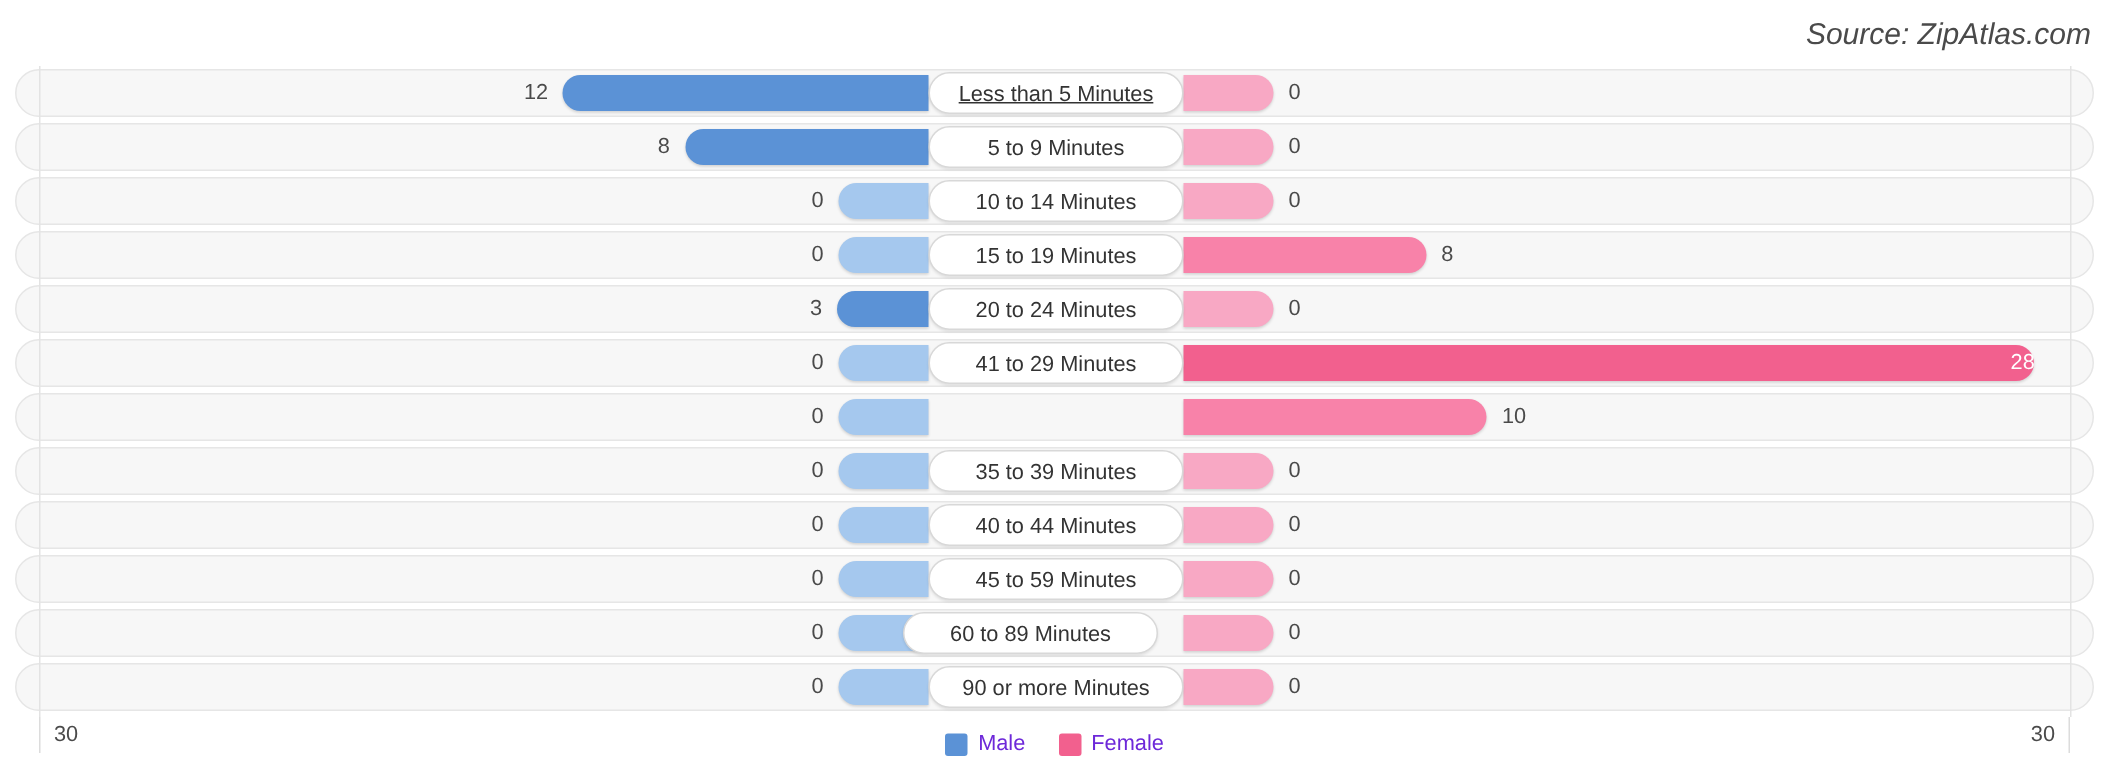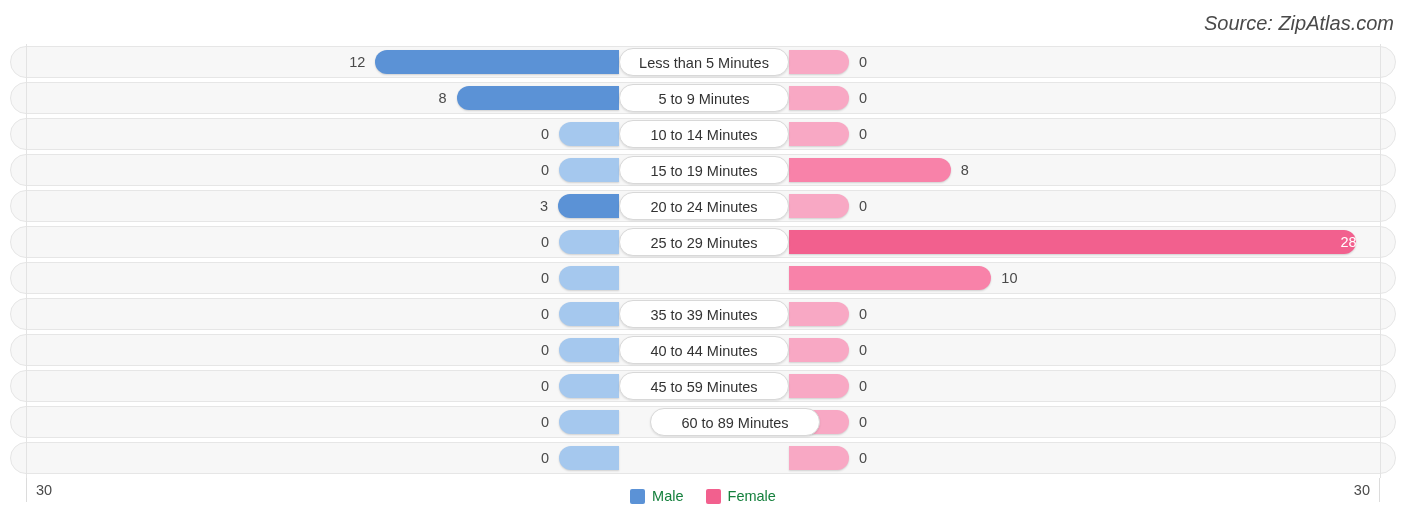"Less than 5 Minutes" div.pill { text-decoration: none -> underline }
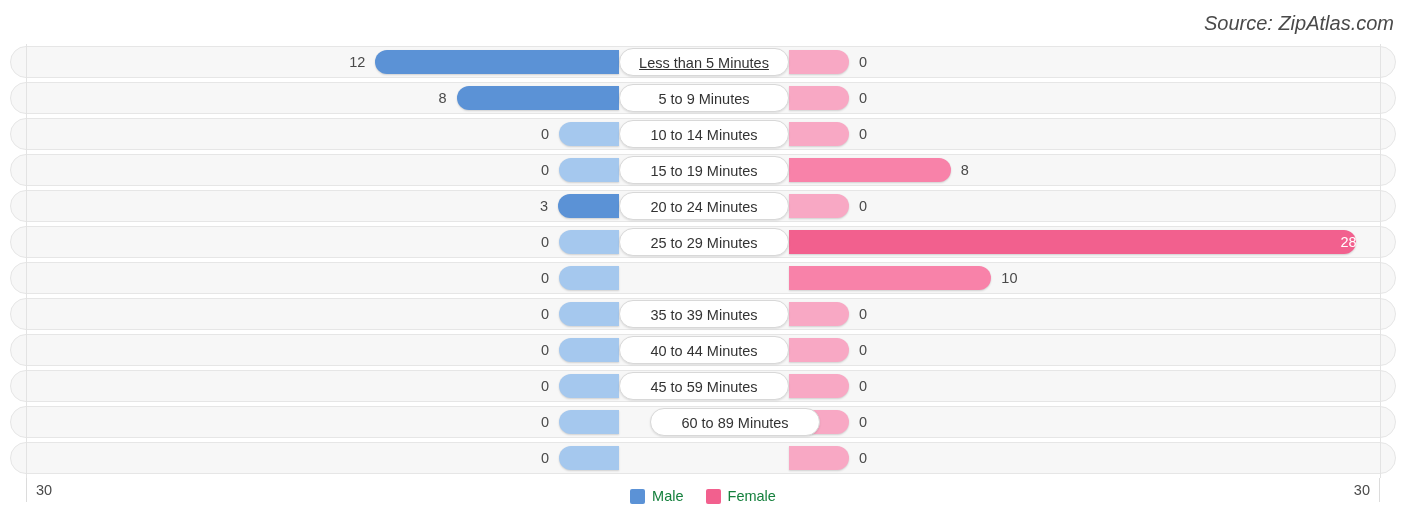"25 to 29 Minutes" div.pill { text: 25 -> 41 }
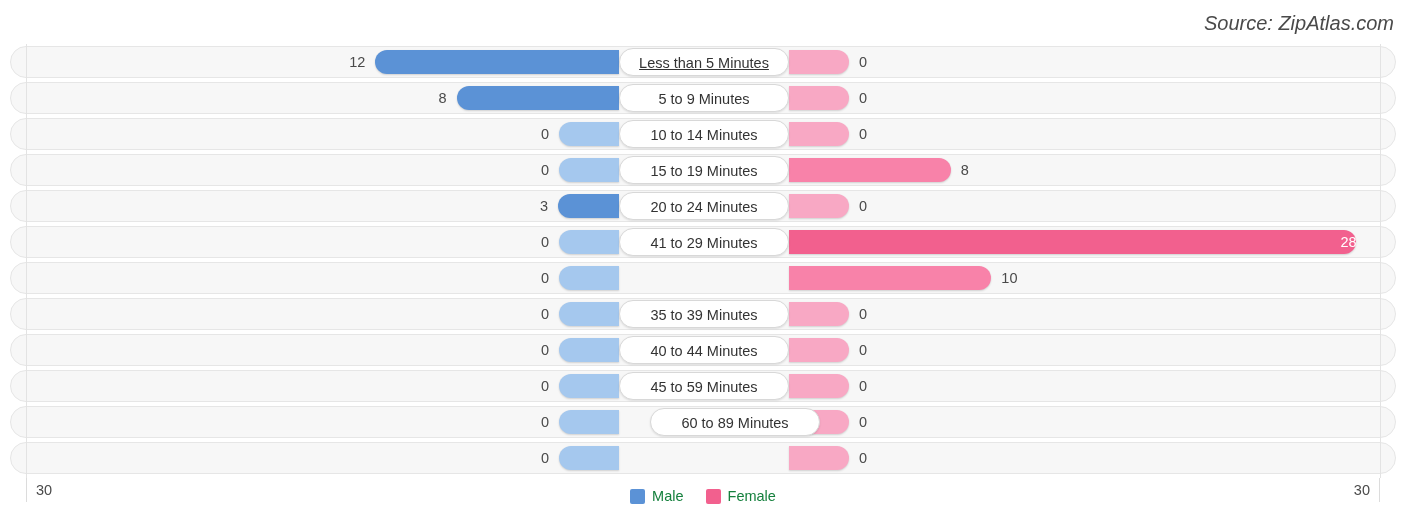"60 to 89 Minutes" div.pill { left: 640px -> 592px }
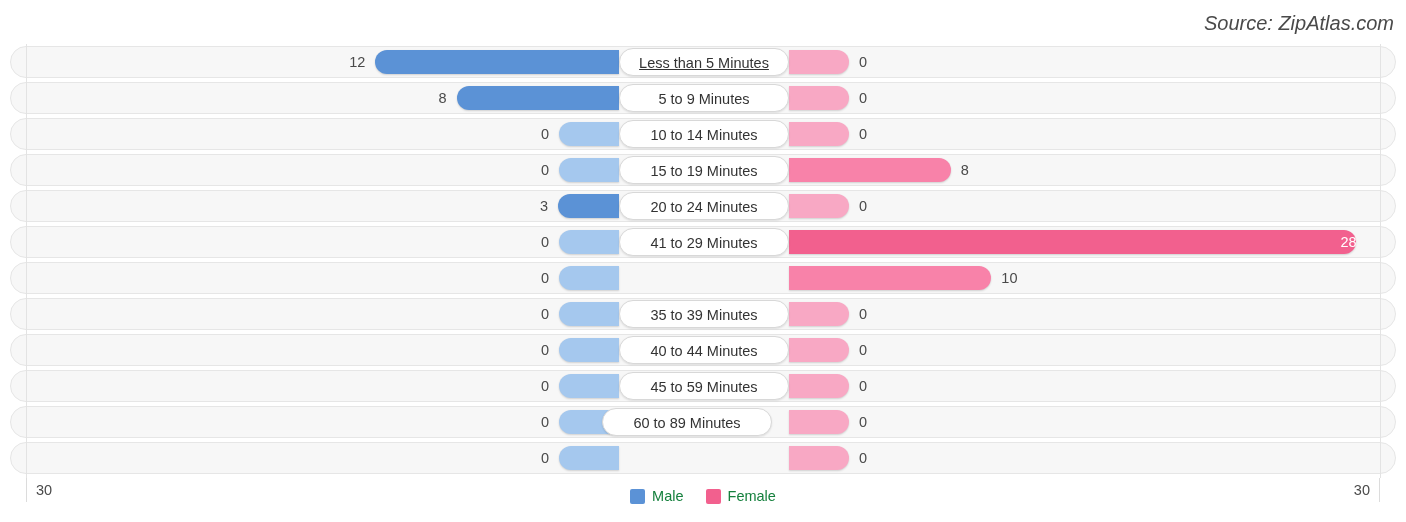"90 or more Minutes" div.pill { html: none -> <div>90 or more Minutes</div> }
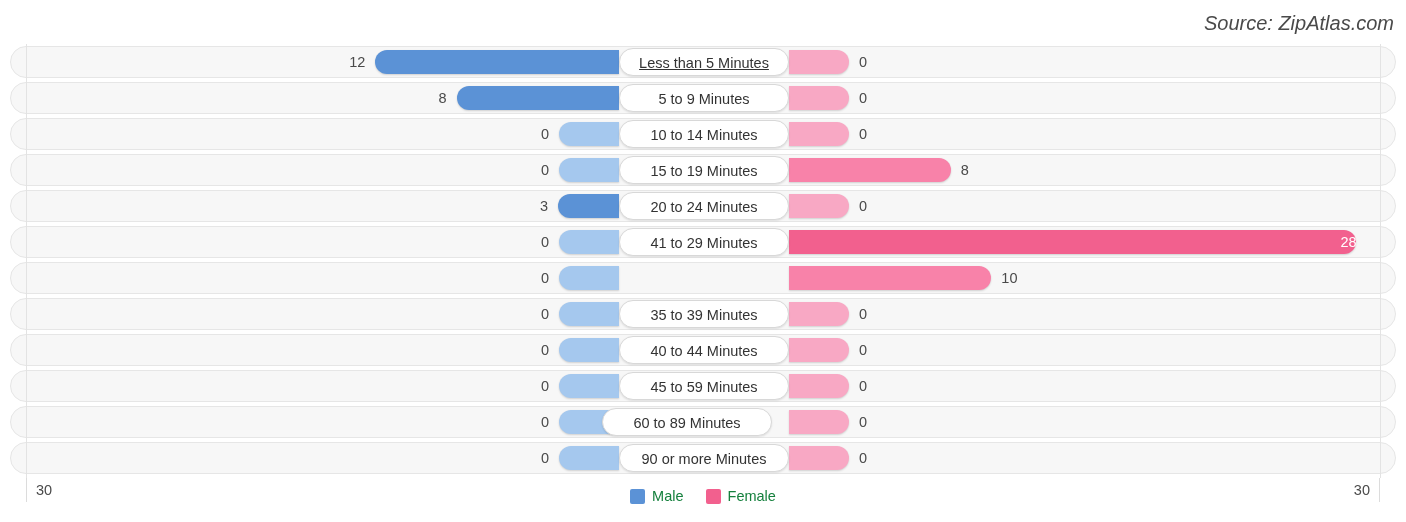"Male" .legend-item { color: #15803d -> #6d28d9 }
